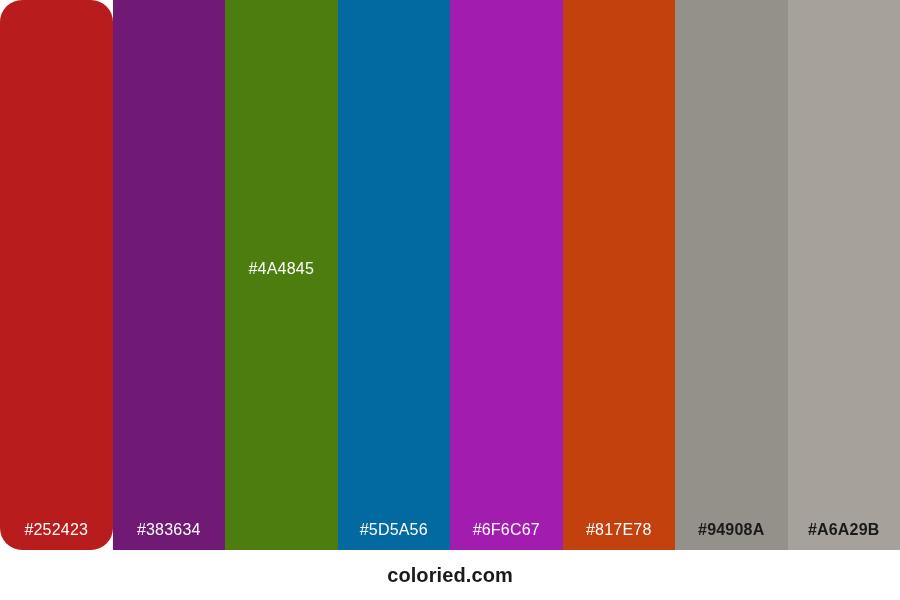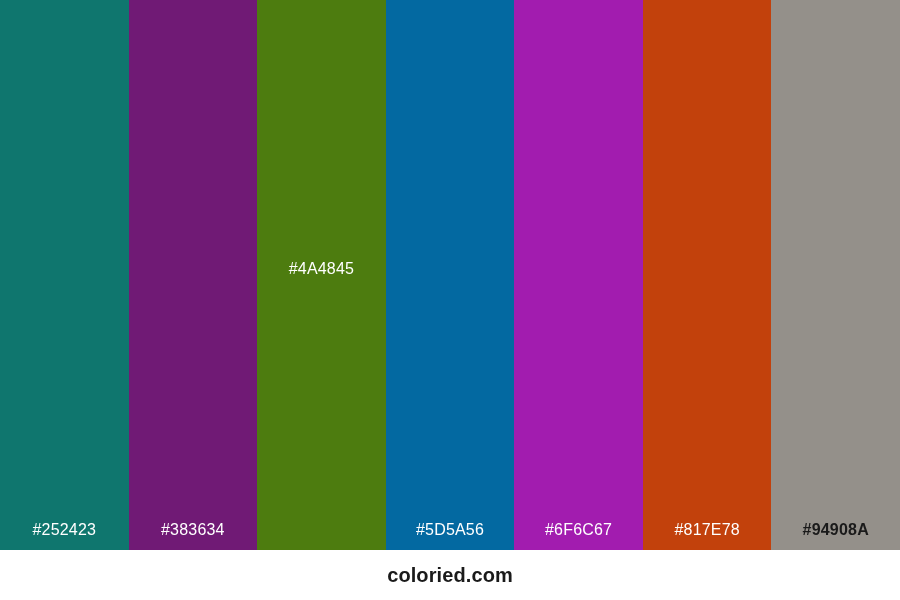"#252423" div.swatch { background-color: #0f766e -> #b91c1c; border-radius: none -> 22px }
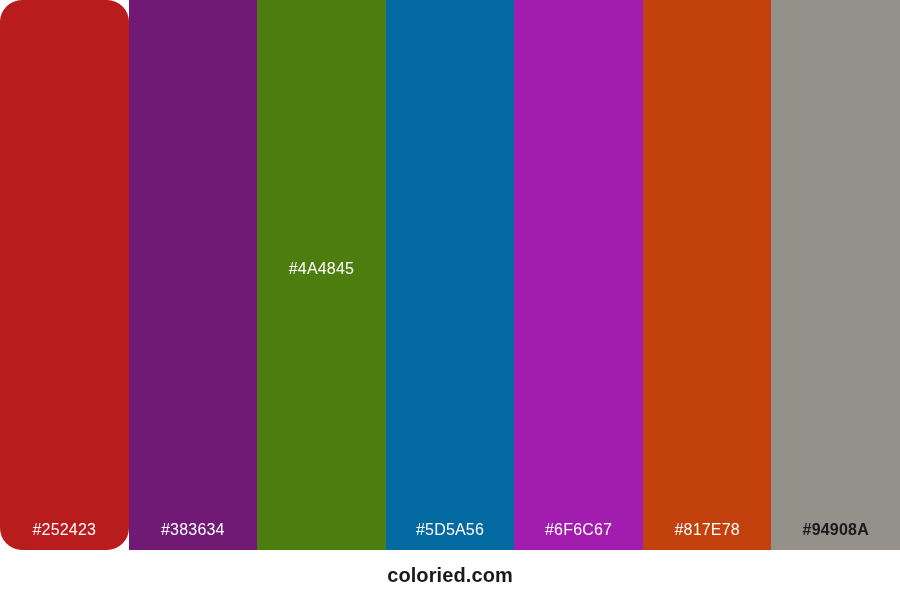"#A6A29B" div.swatch { html: none -> <div> <span>#A6A29B</span> </div> }
